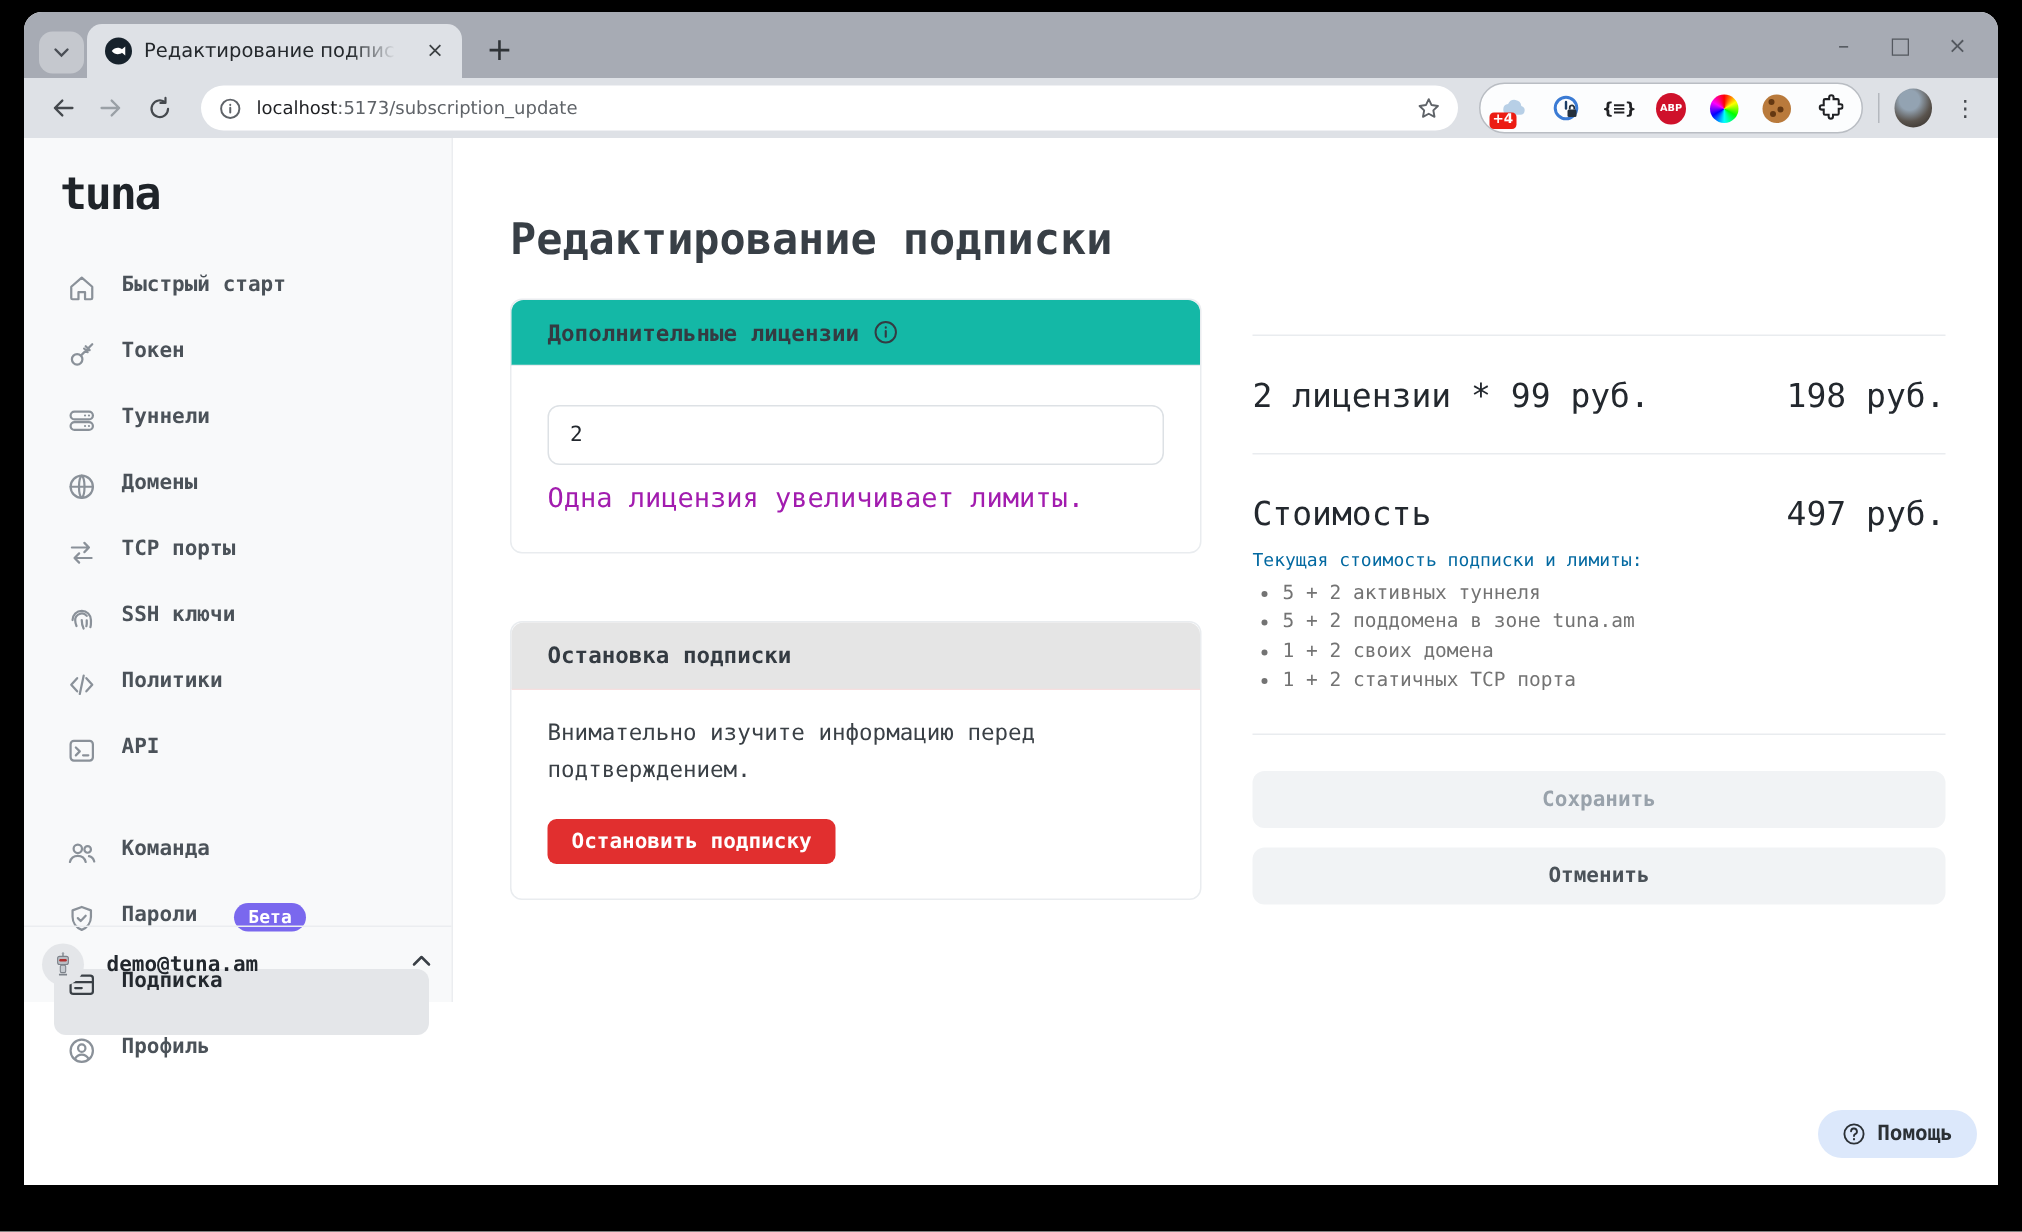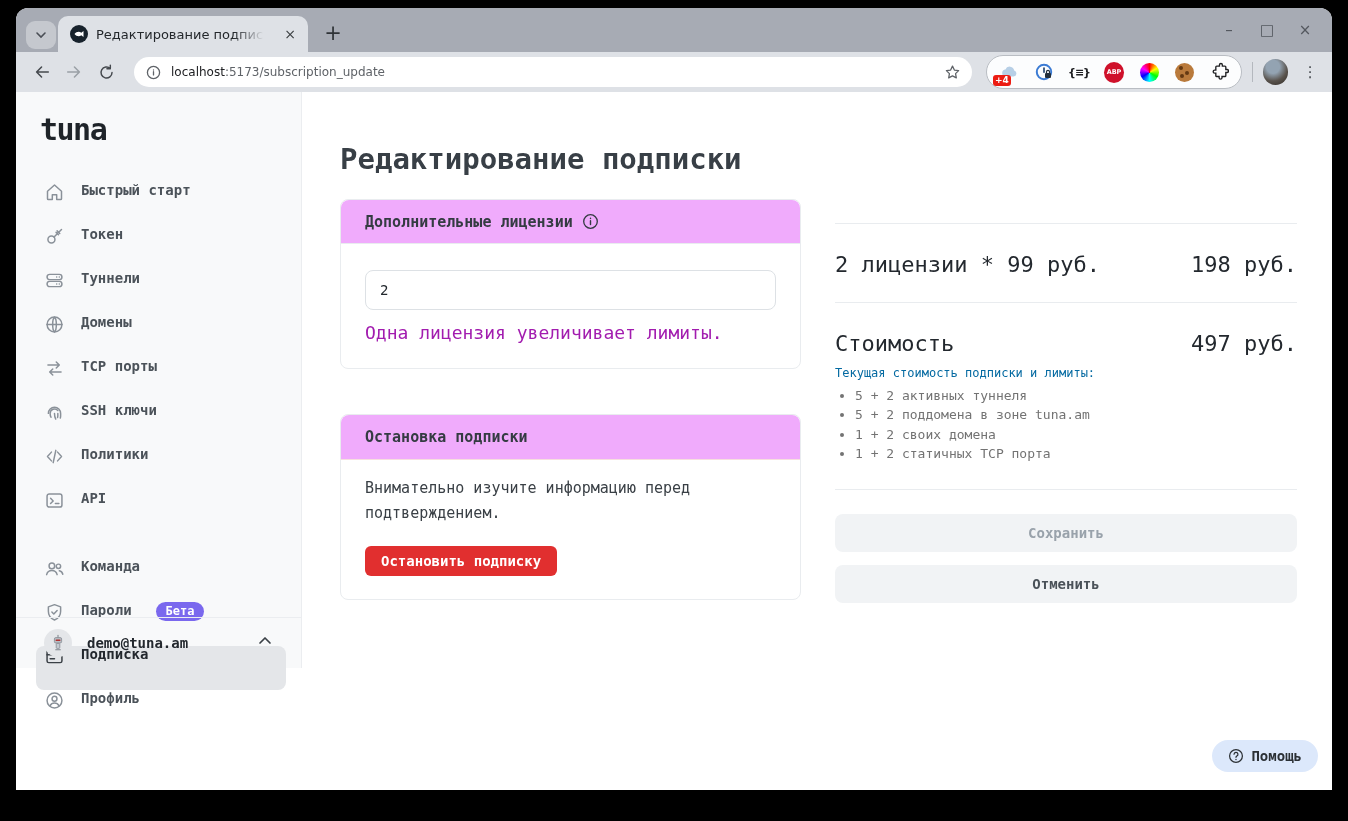"Дополнительные лицензии" .card-header { background: #f0abfc -> #14b8a6 }
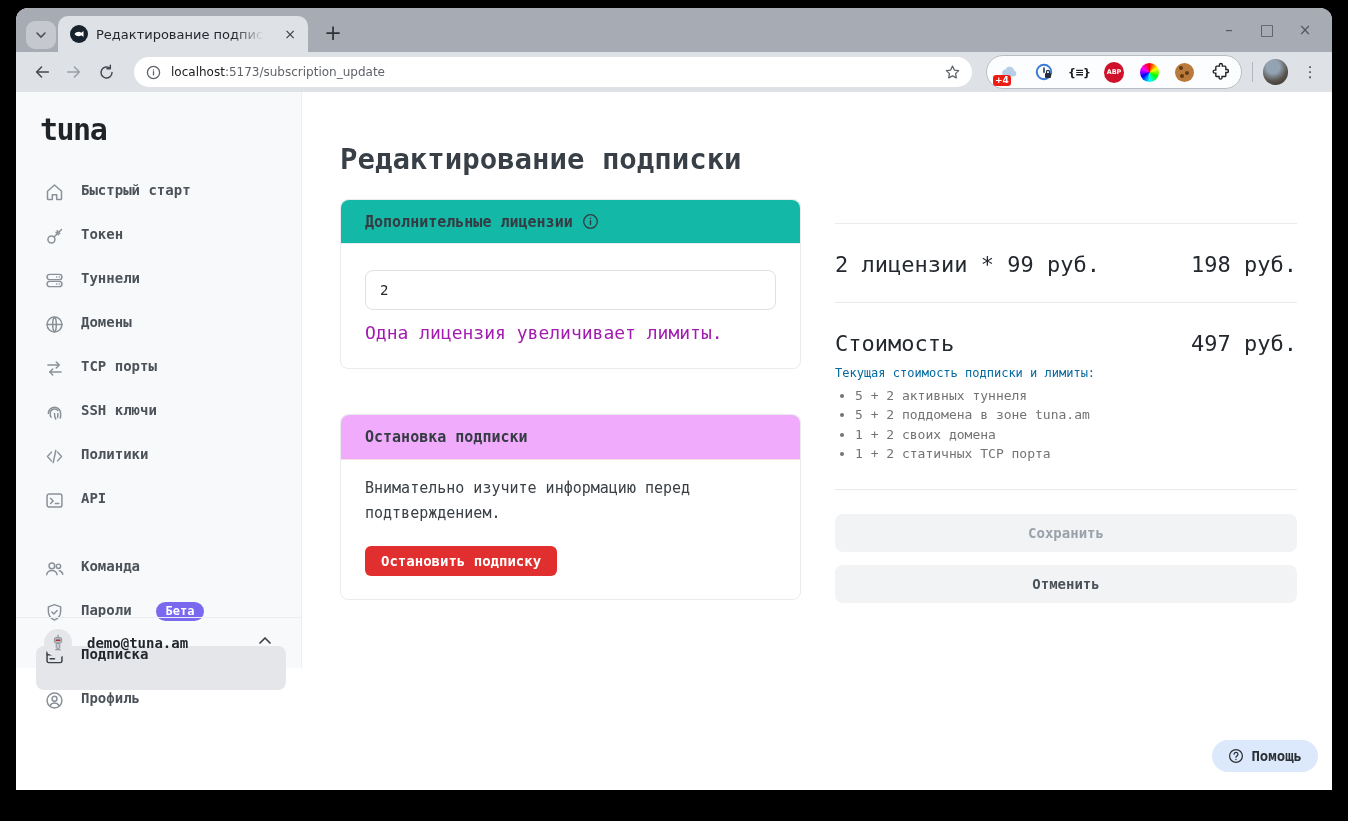"Остановка подписки" .card.stop .card-header { background: #f0abfc -> #e5e5e5 }
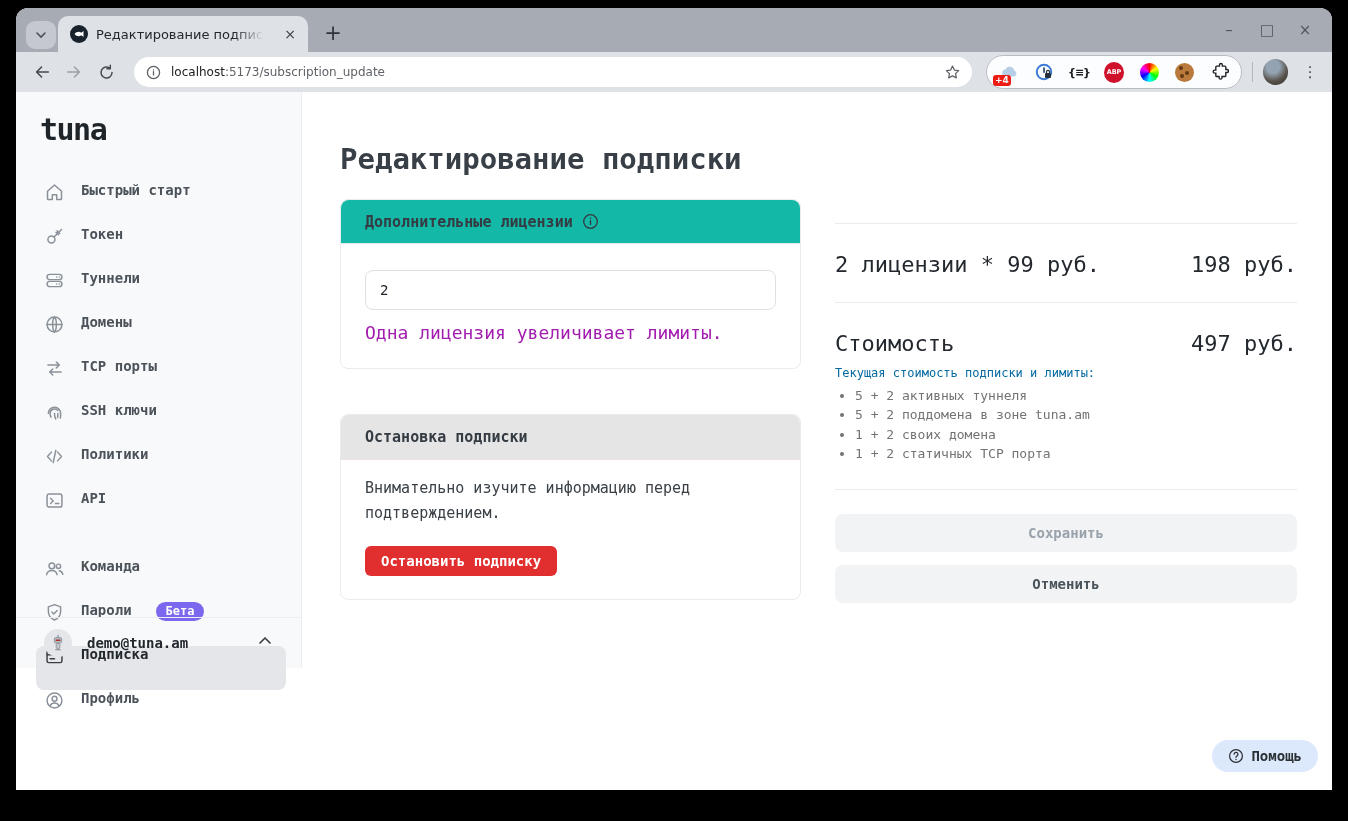"demo@tuna.am" .sidebar-footer { padding: 0 28px -> 0 12px }
